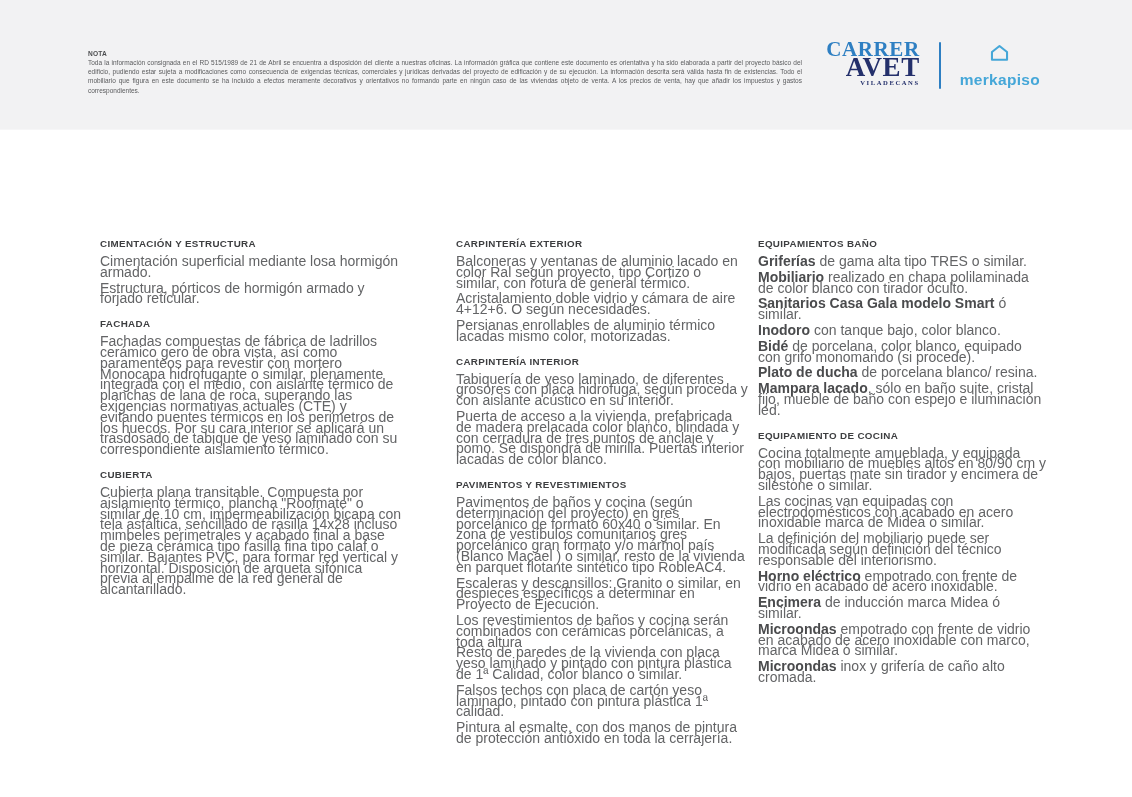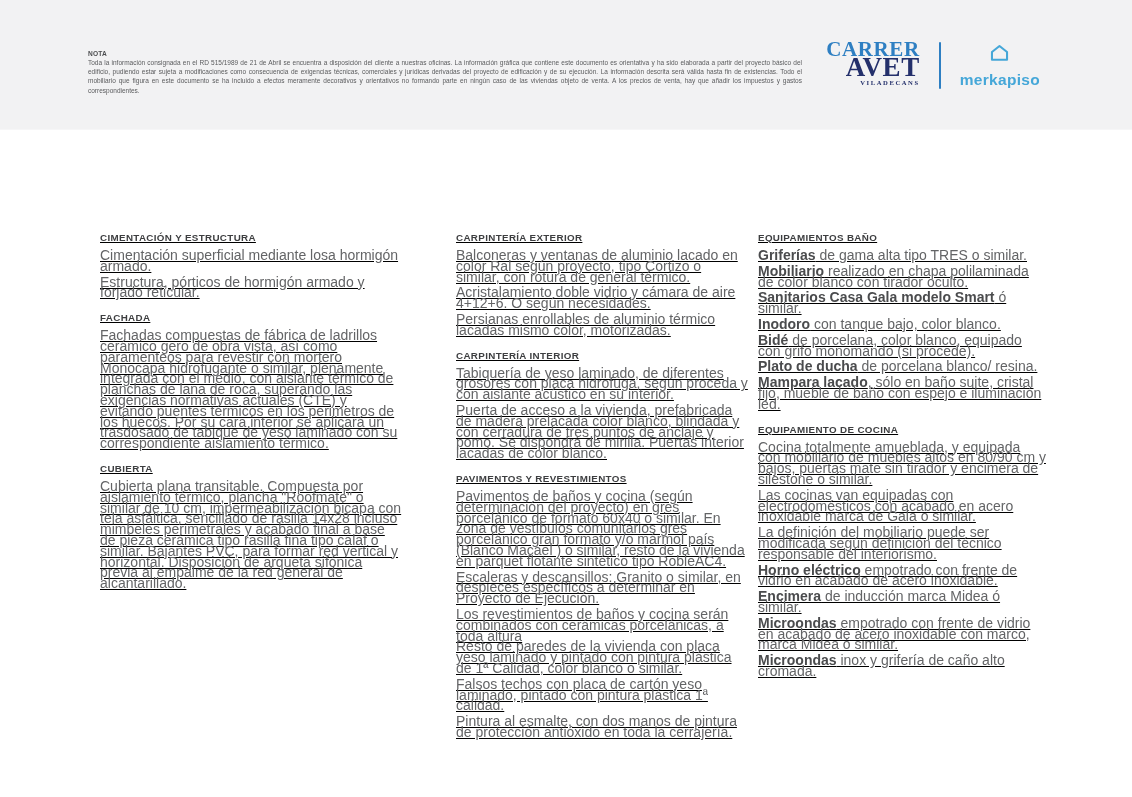"CIMENTACIÓN Y ESTRUCTURA" .content-column { text-decoration: underline -> none; top: 232px -> 238px }
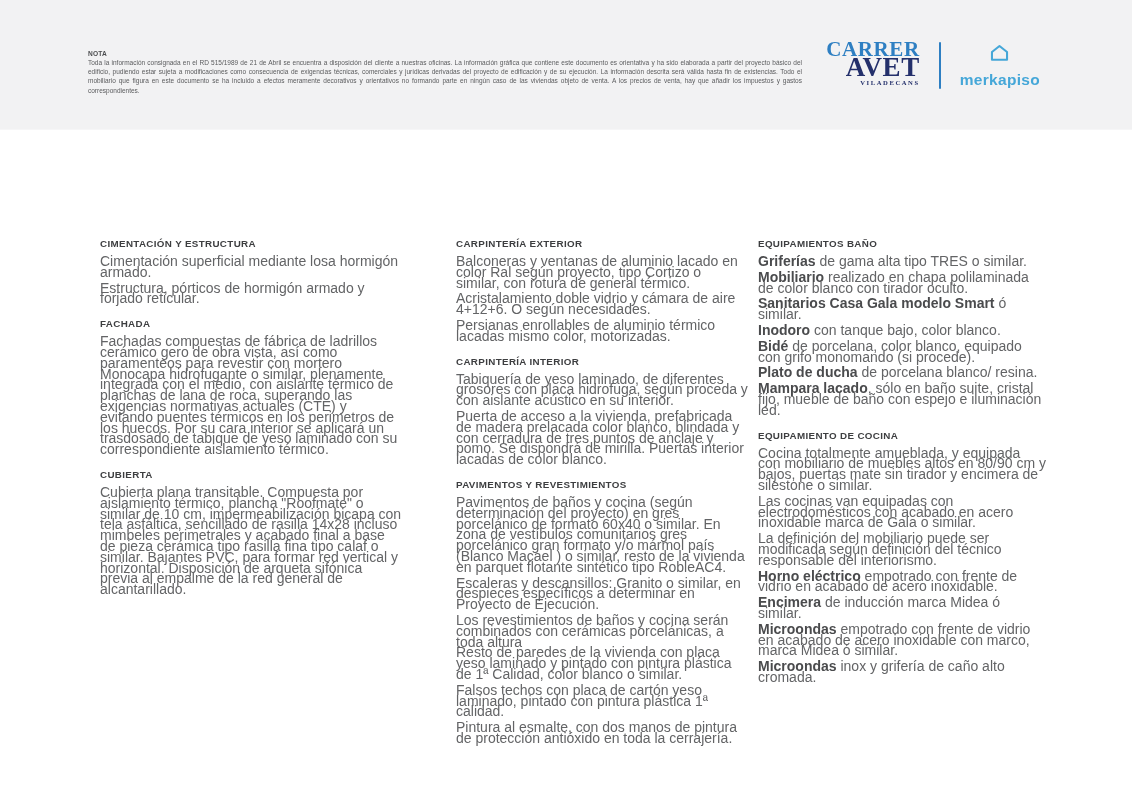"Las cocinas van equipadas con" p.spec-paragraph { text: Gala -> Midea }
